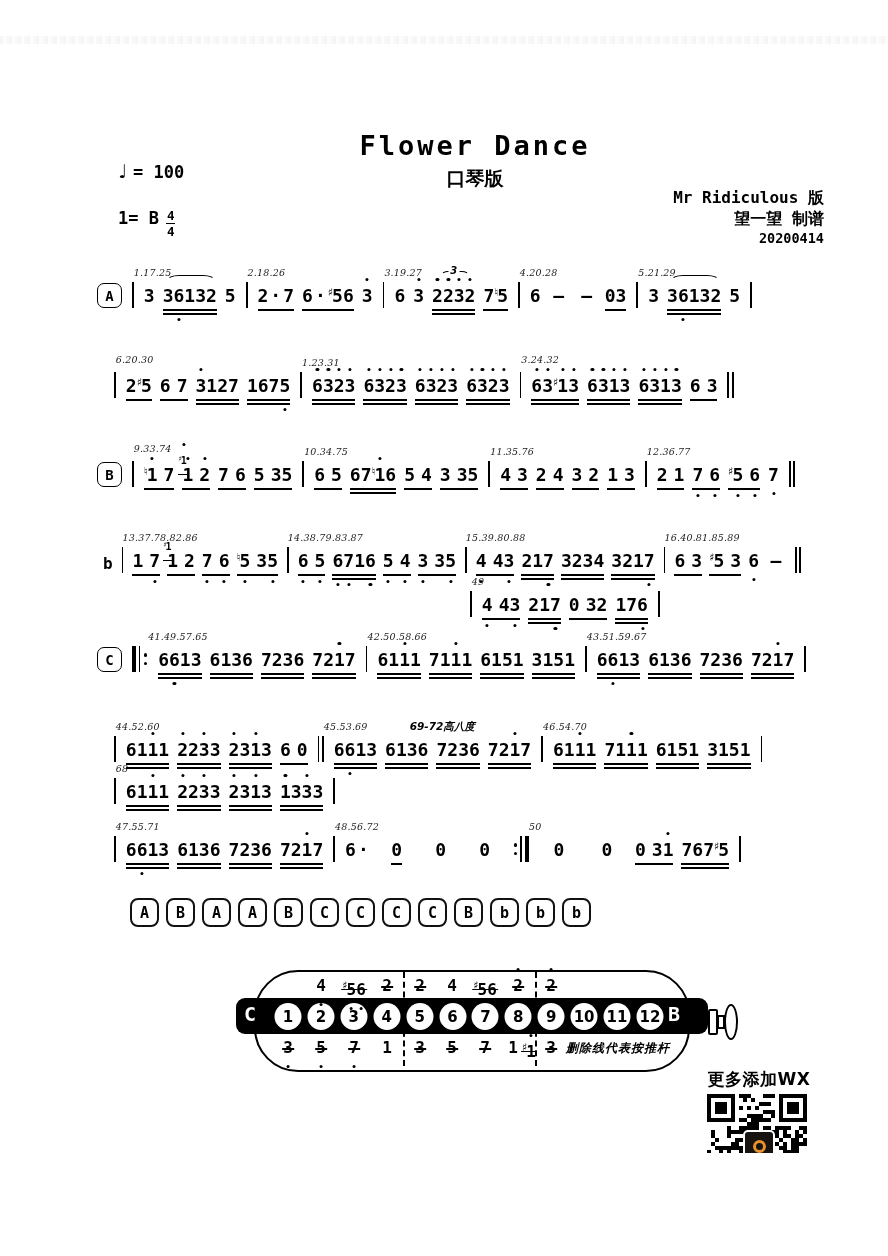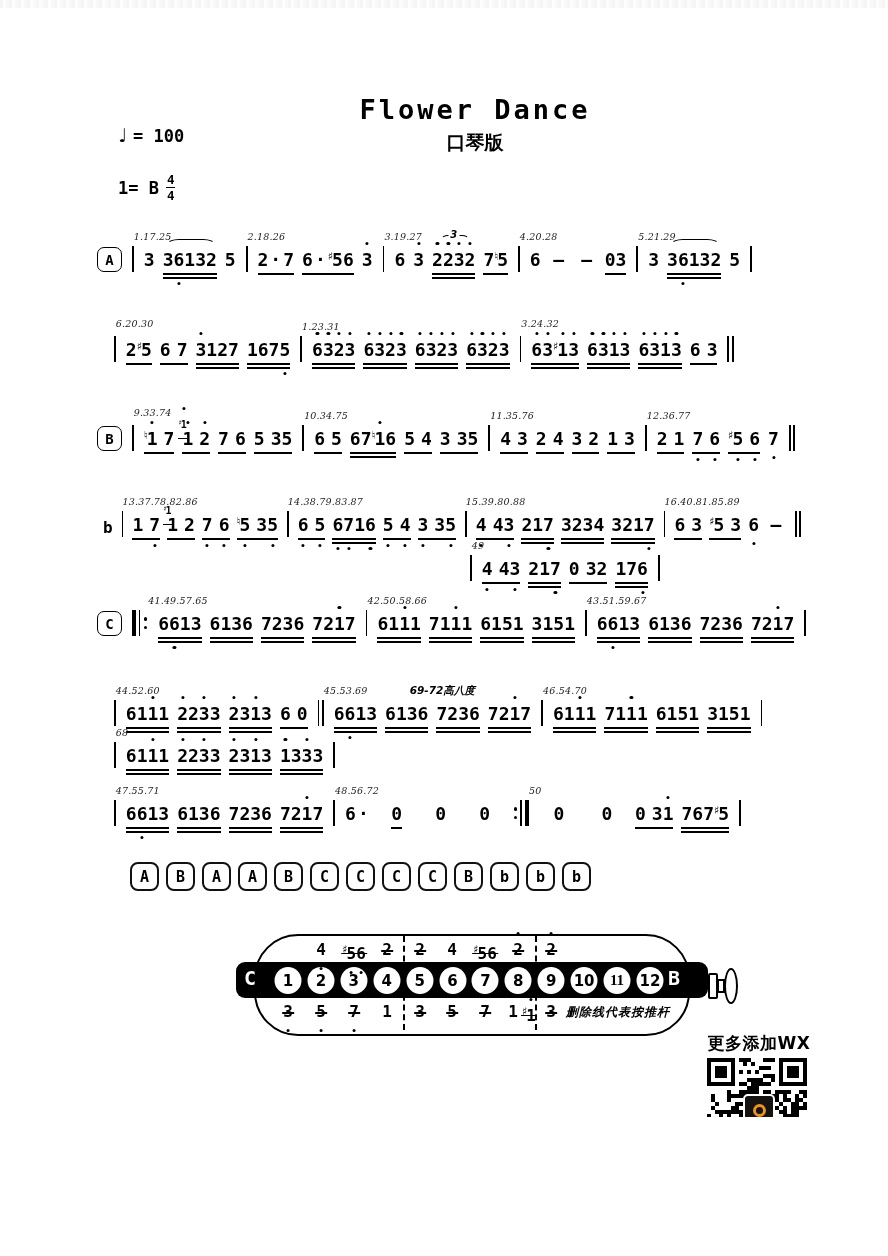"Flower Dance" #stage { margin-top: none -> 36px }
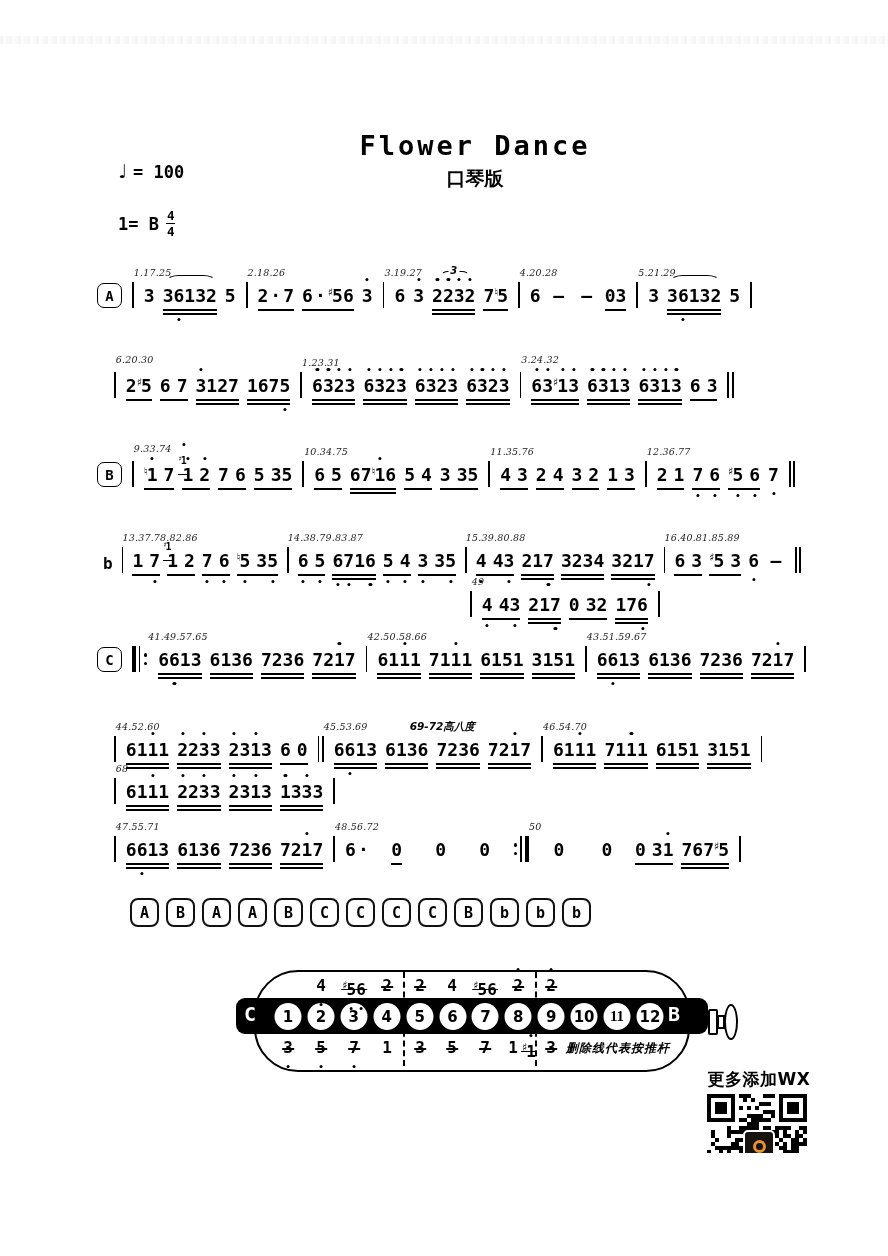"Mr Ridiculous 版" div { html: none -> <div> <div>Mr Ridiculous 版</div> <div>望一望 制谱</div> <div>20200414</div> </div> }
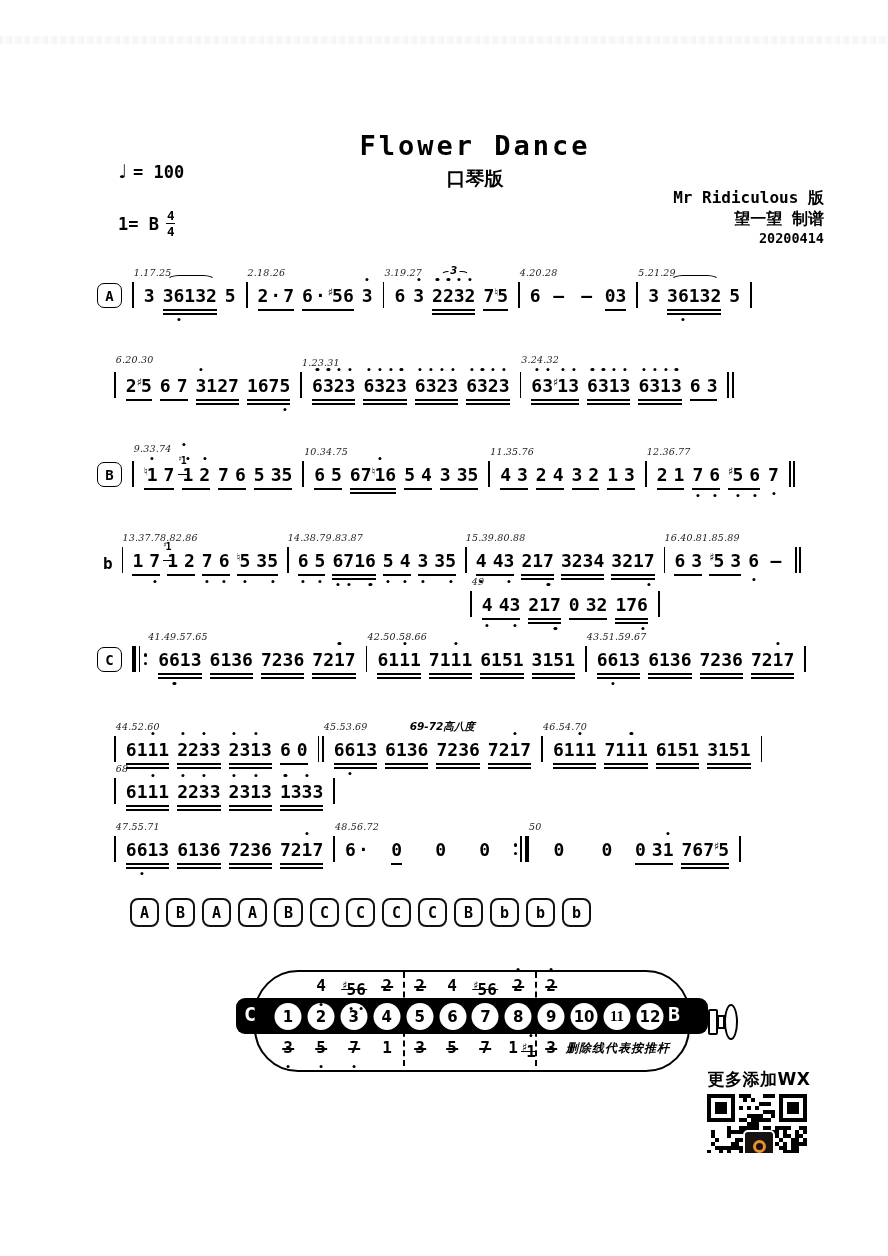"1= B" #keysig { align-items: center -> none }
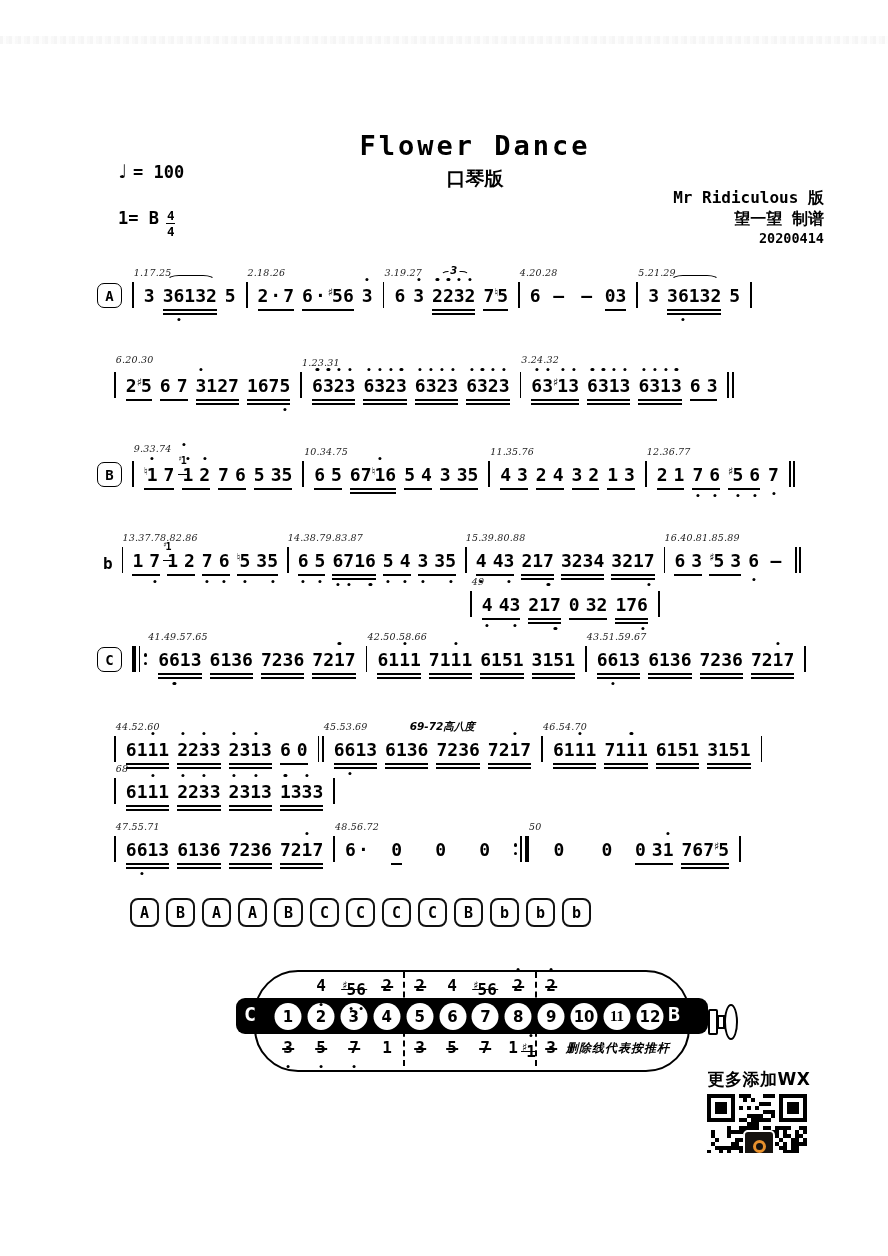"11" div.hole { font-family: Liberation Serif, serif -> none }
